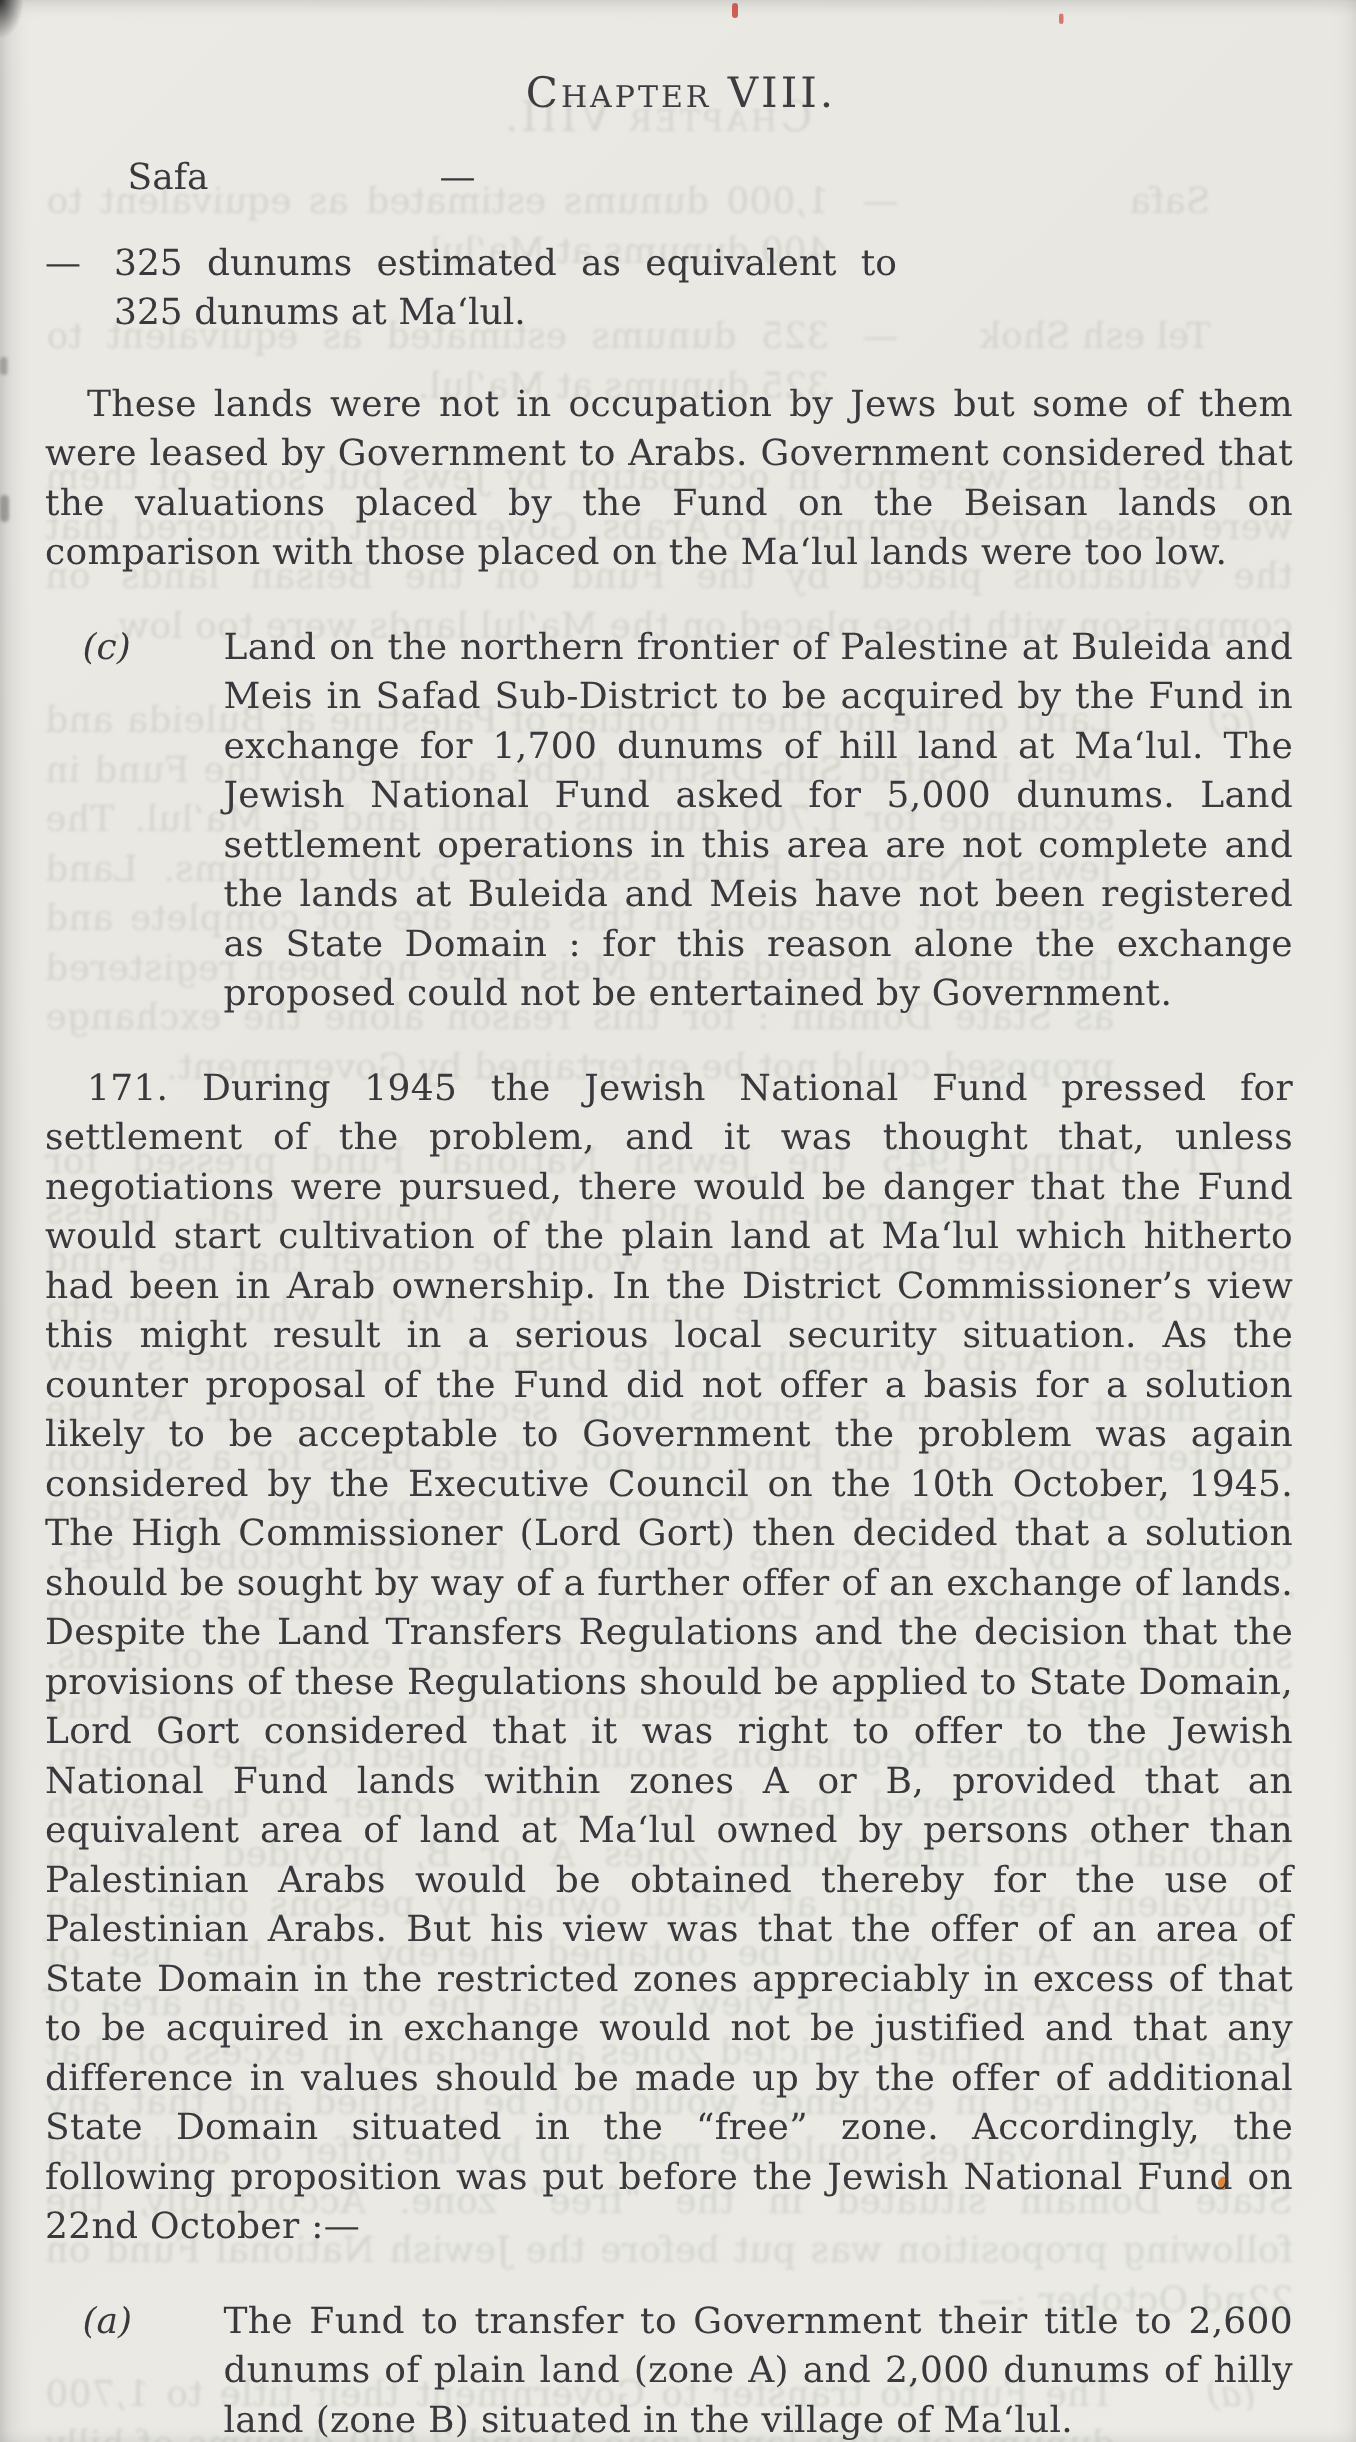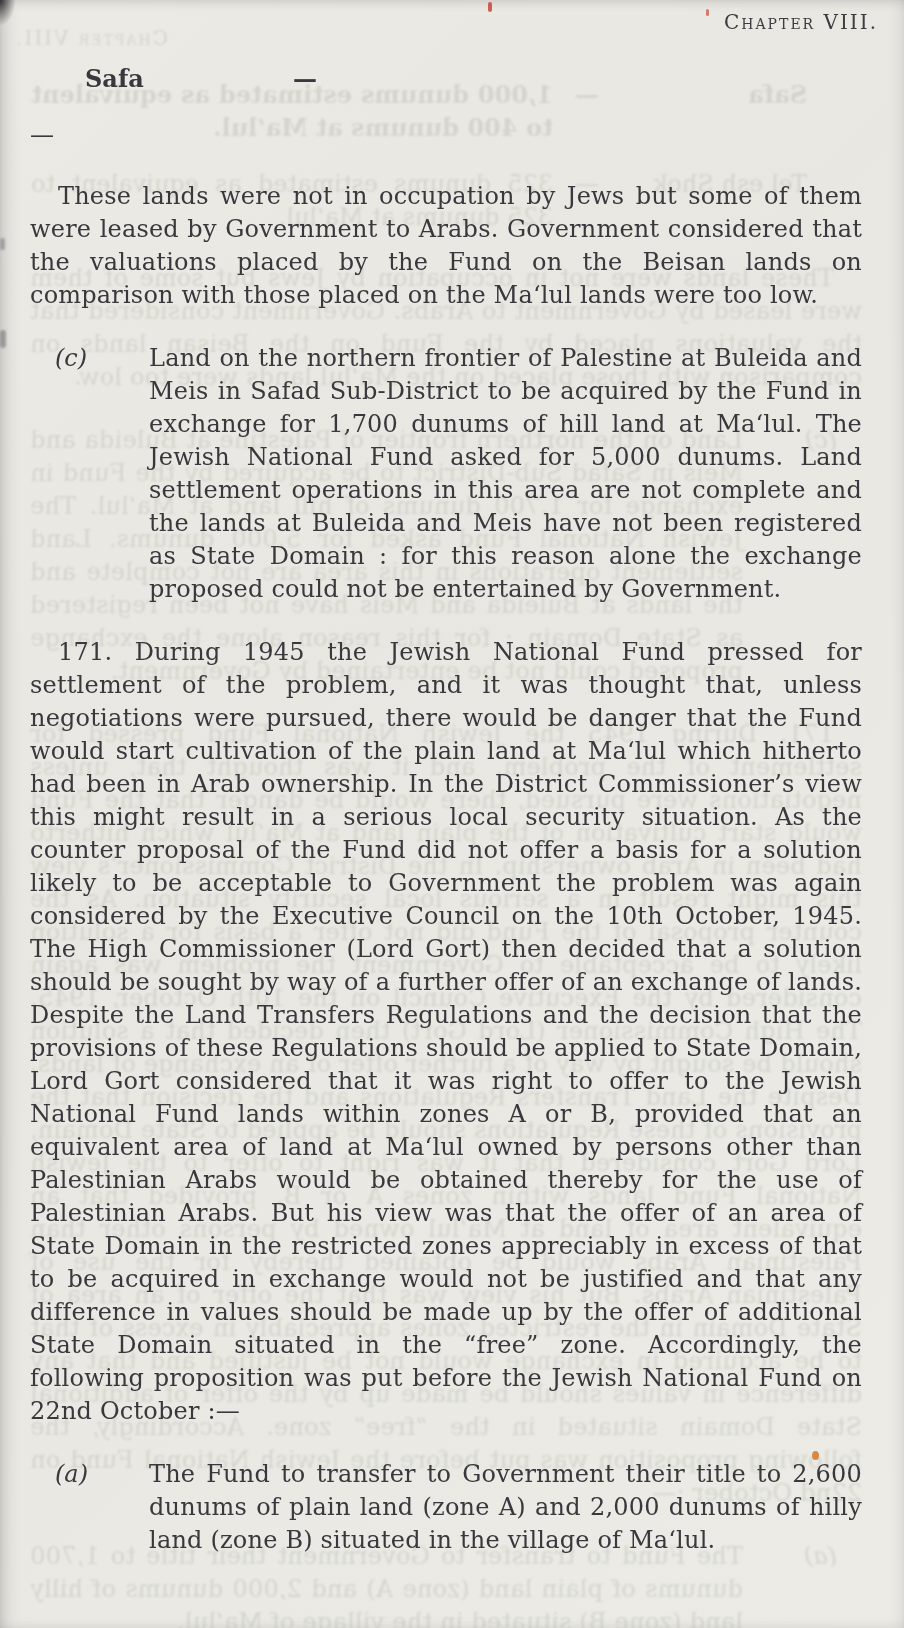"Chapter VIII." .chapter-header { font-size: 20px -> 28px; margin-top: none -> 40px; text-align: right -> center }
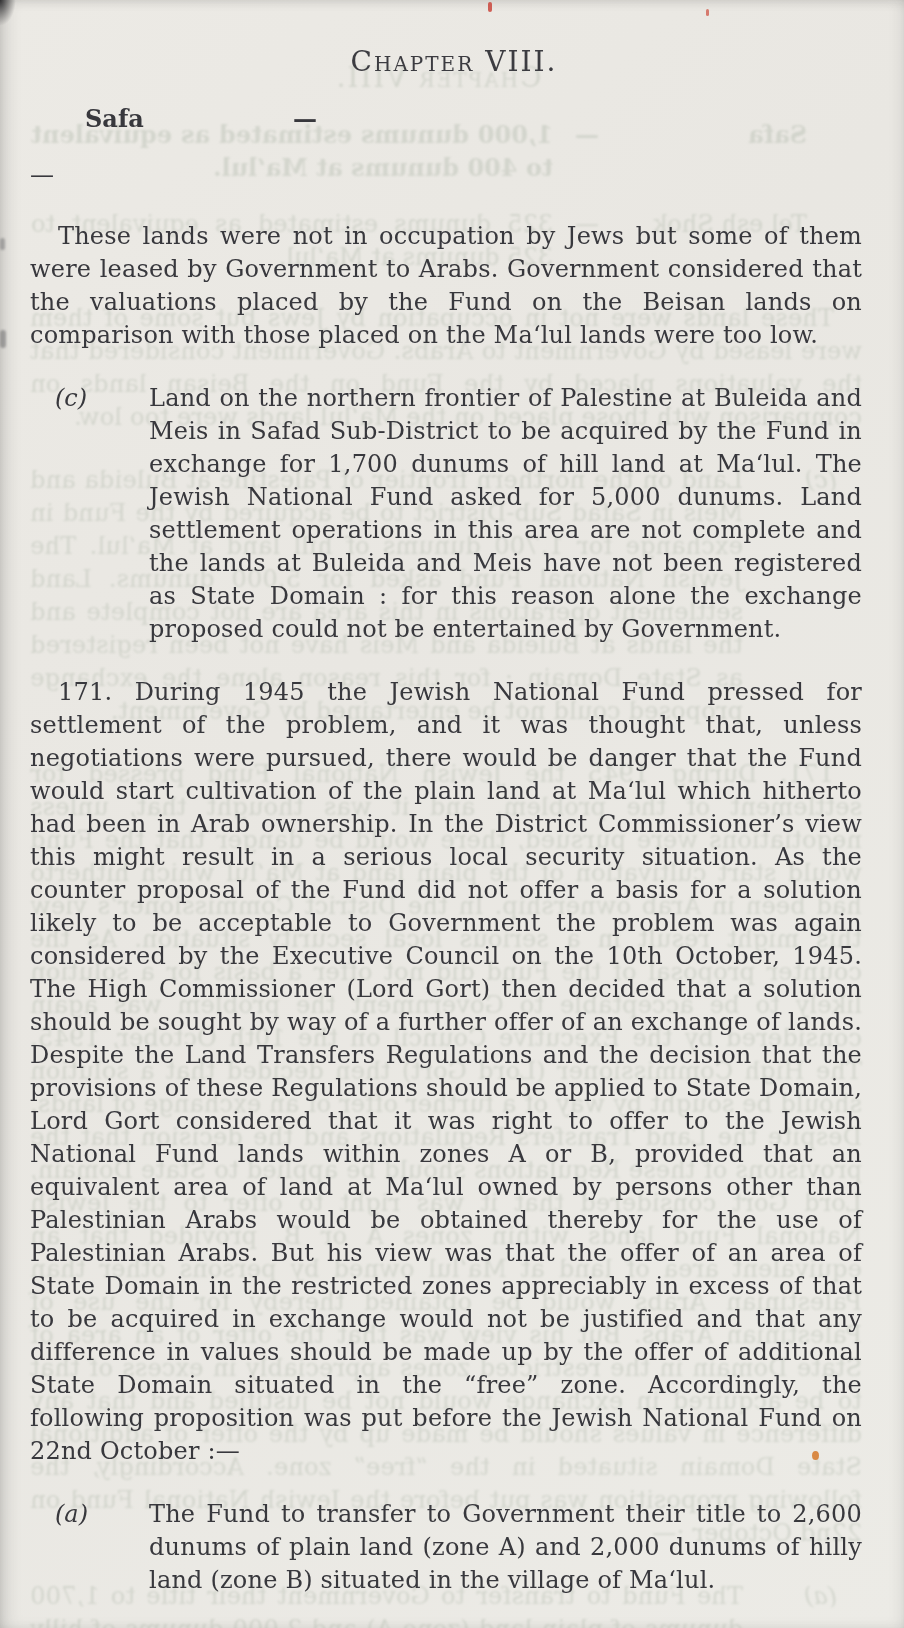"Safa" .def-entry:first-child { font-weight: bold -> none }
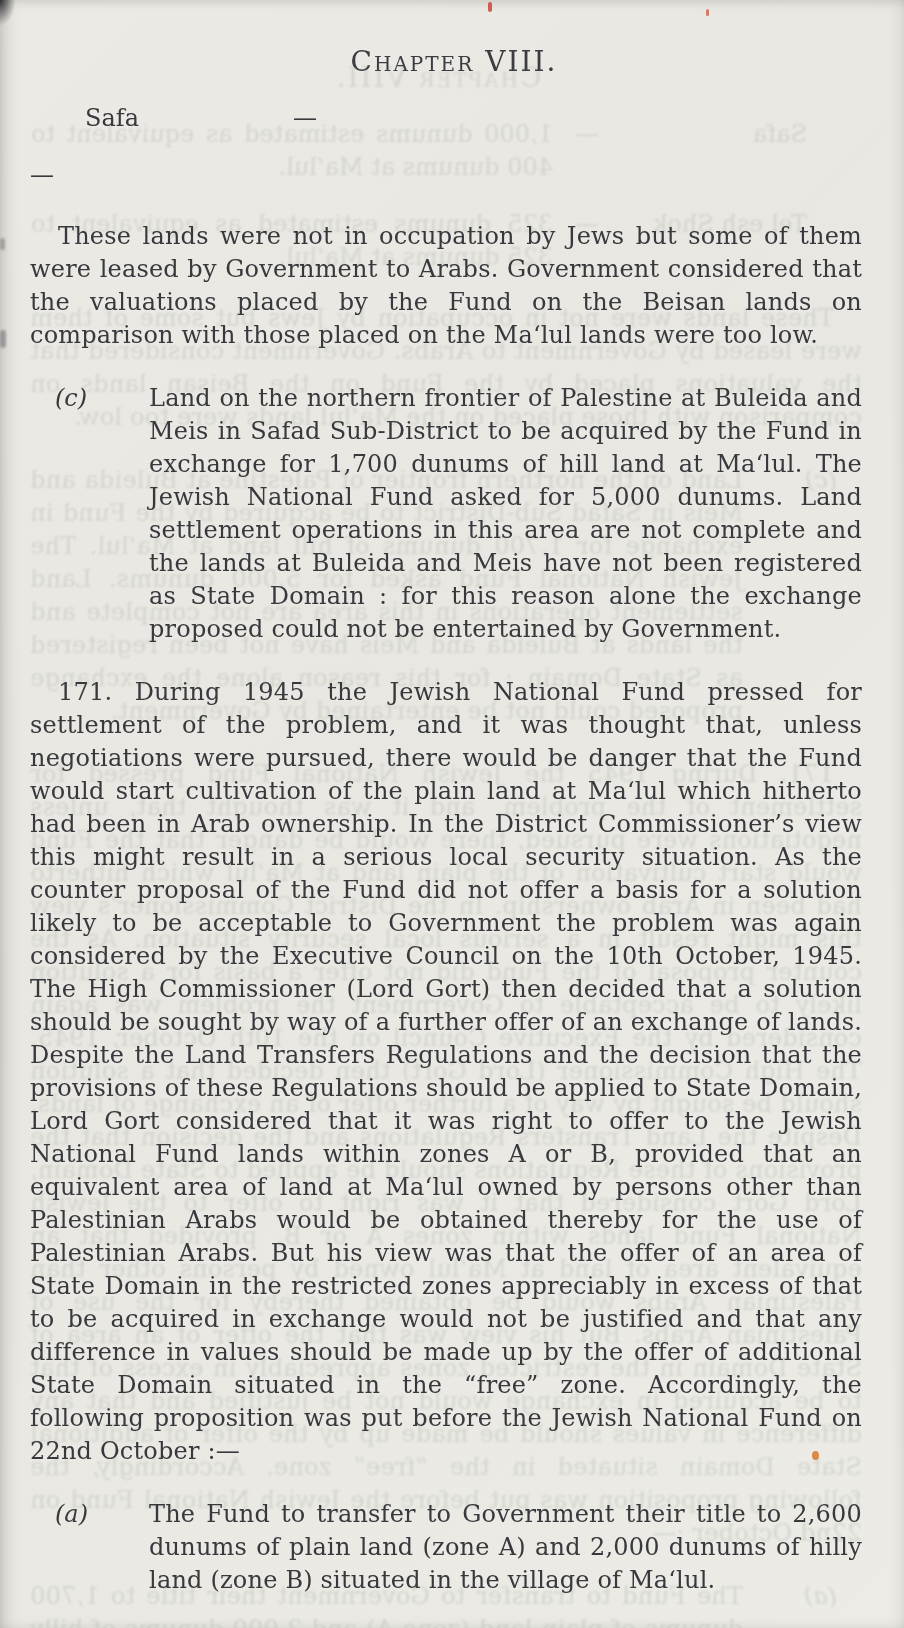"325 dunums estimated as equivalent" span.def-desc { html: none -> <span>325 dunums estimated as equivalent to 325 dunums at Ma‘lul.</span> }
